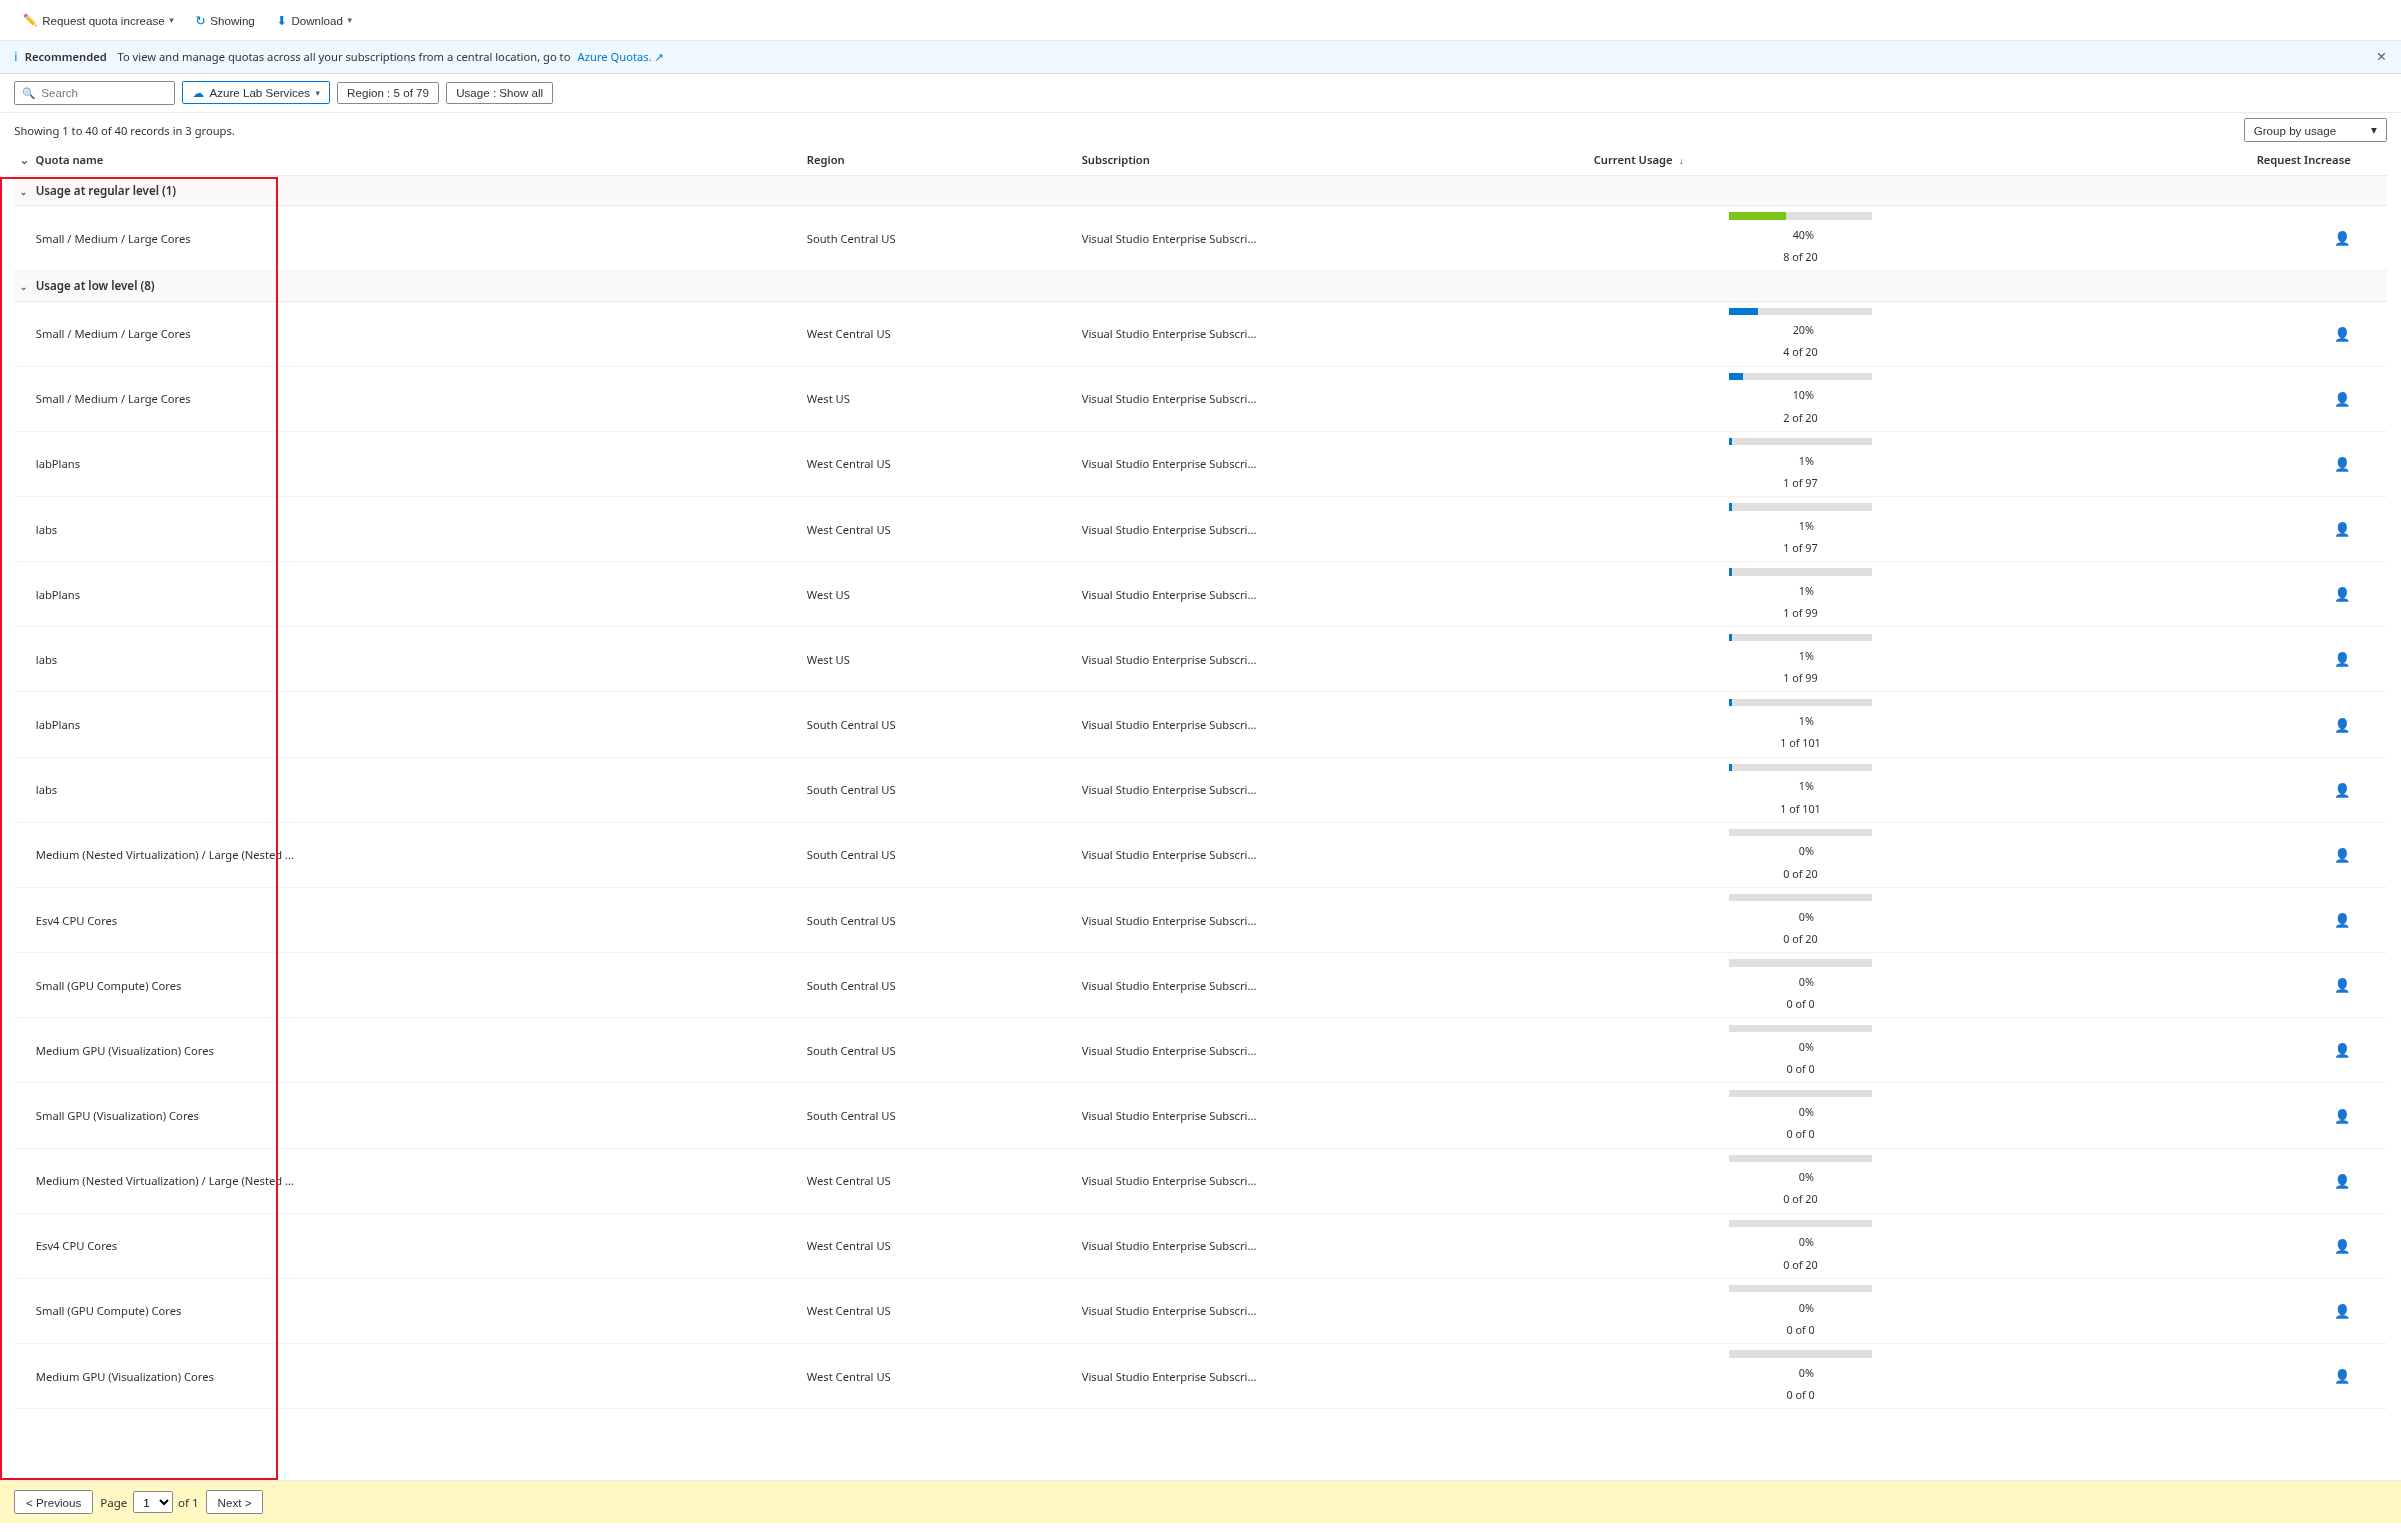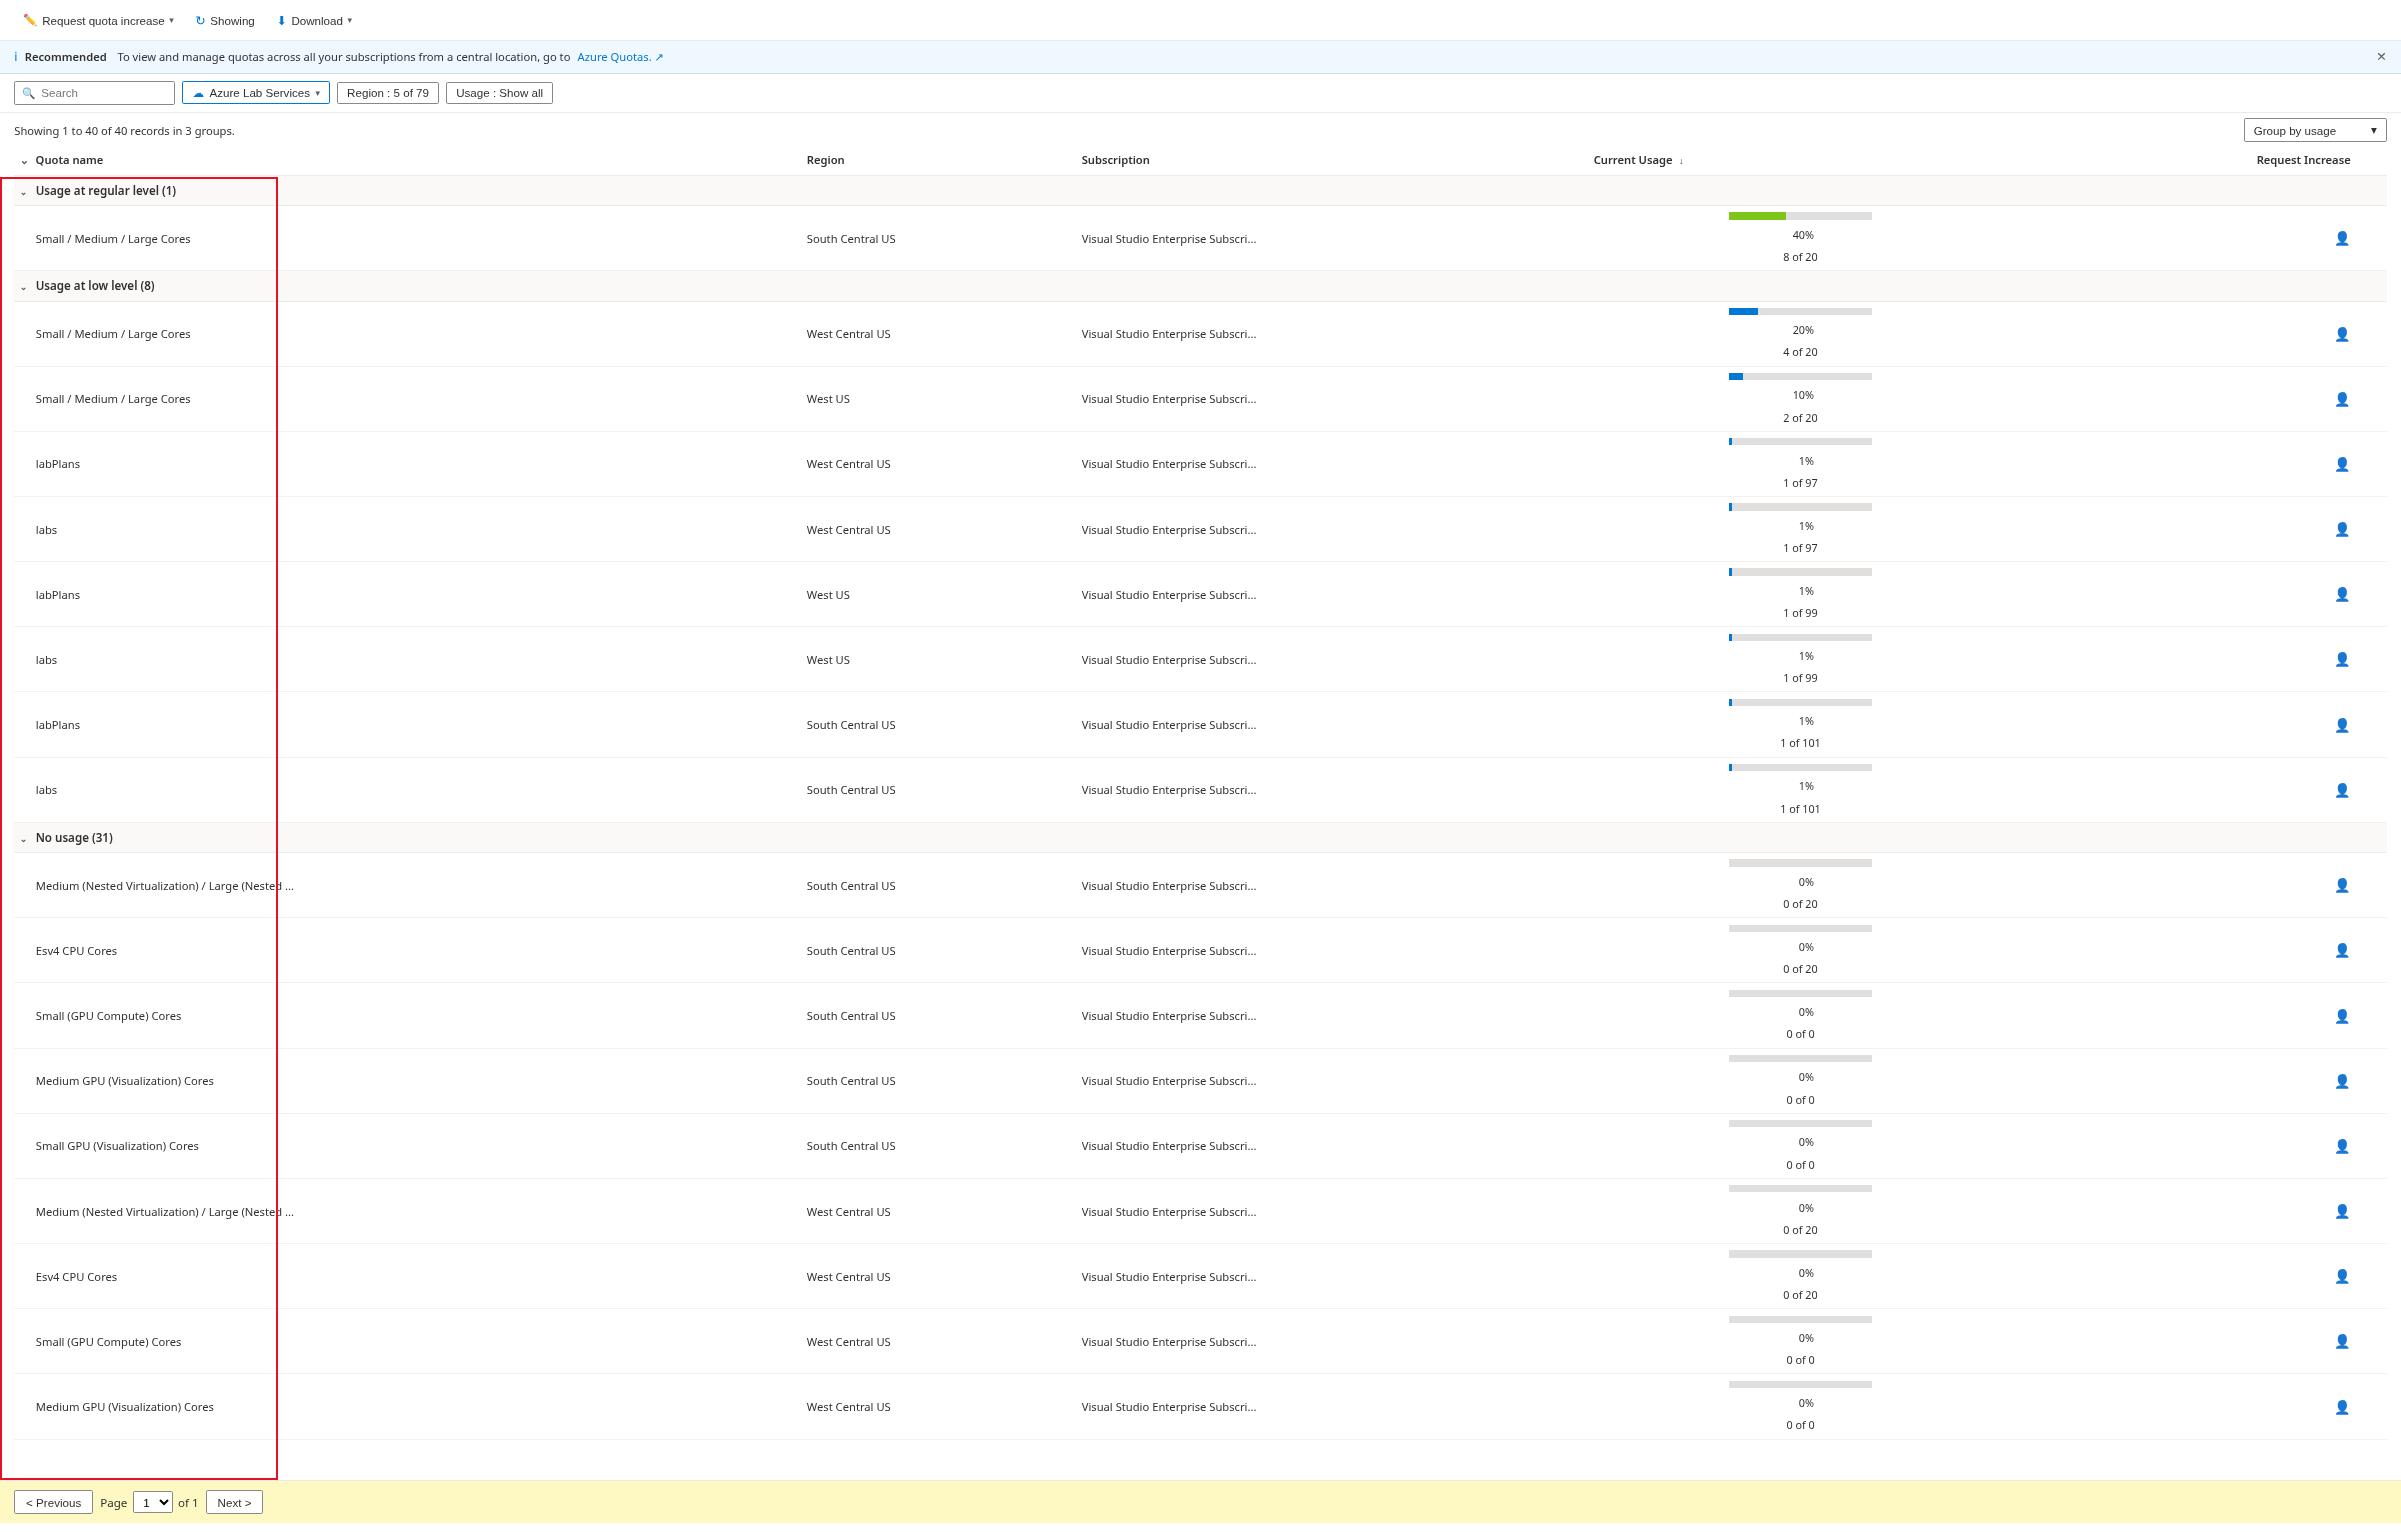"⌄ No usage (31)" tr.group-header { html: <tr> <td> <span>⌄</span> No usage (31) </td> </tr> -> none }
